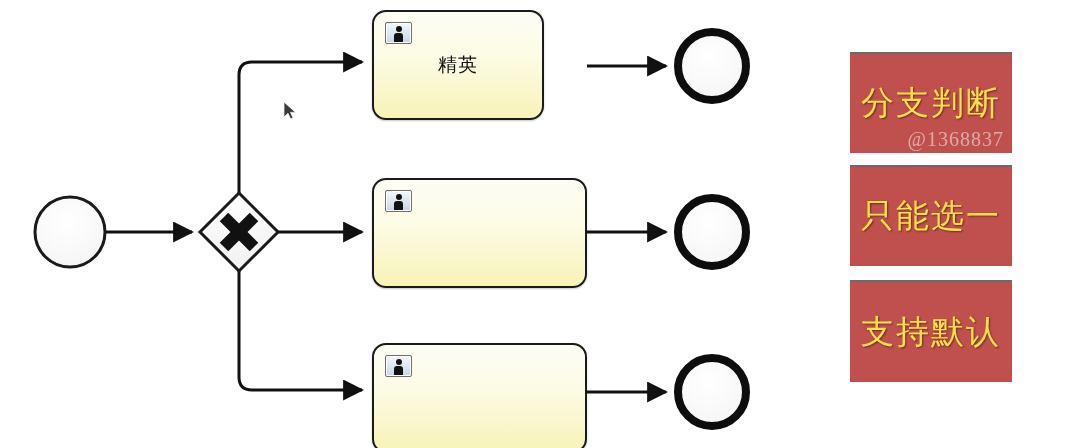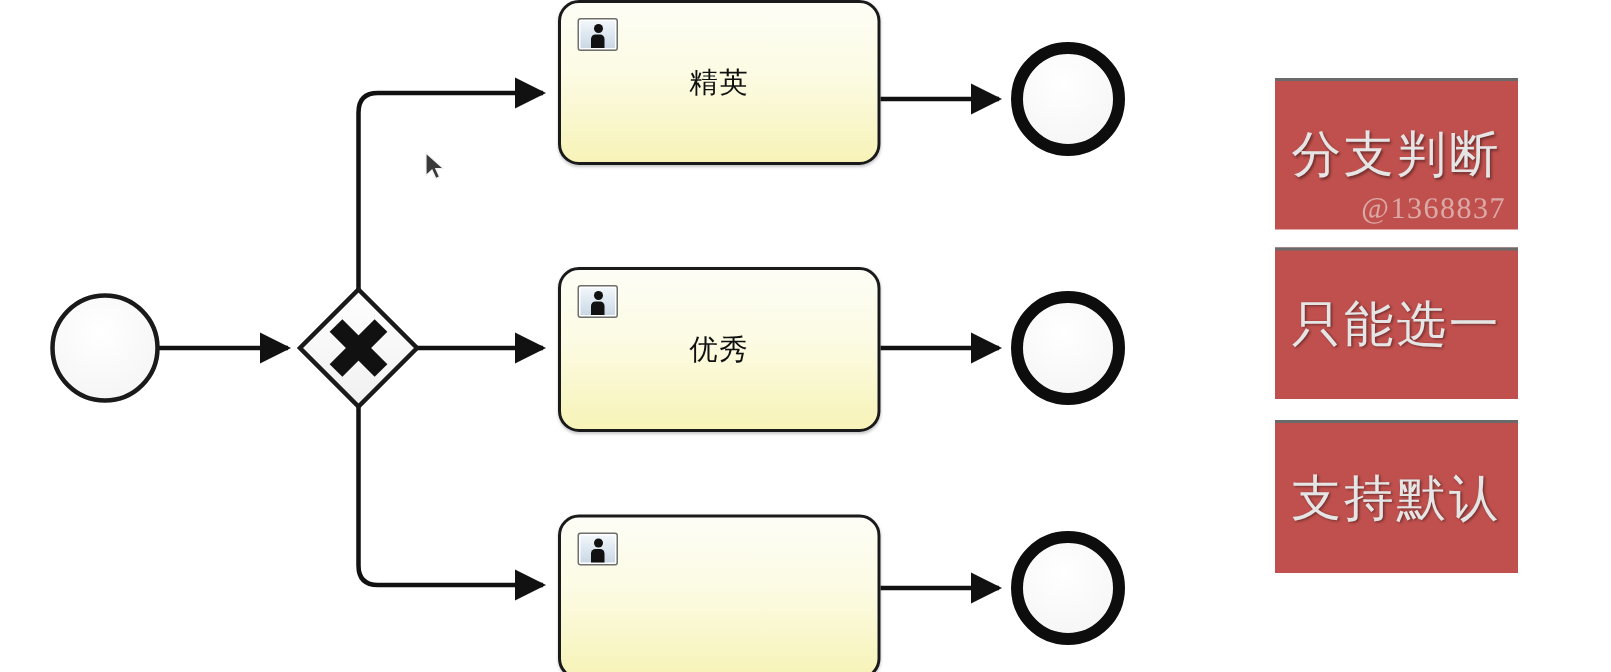"精英" div.task { top: 0 -> 10px; width: 215px -> 172px }
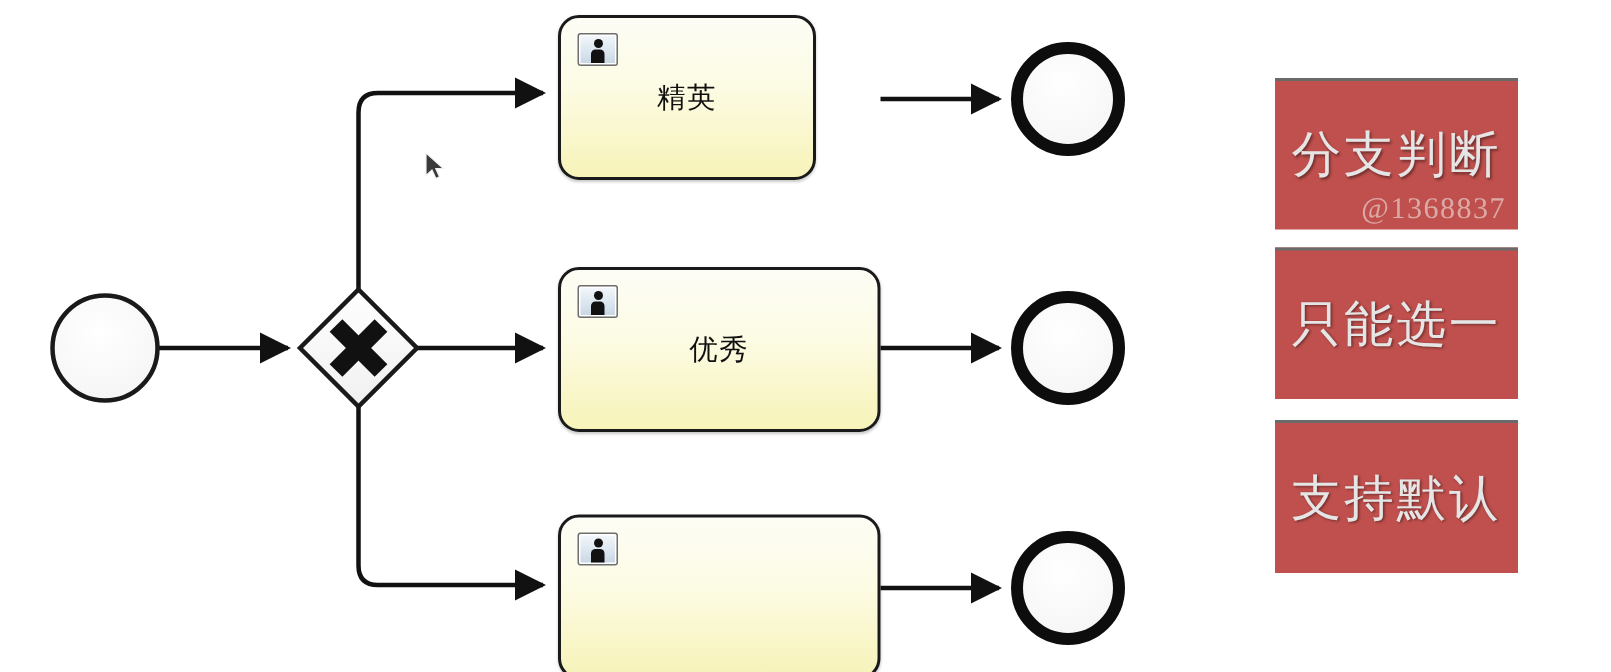"分支判断" .callout-text { color: #e5e5e5 -> #fde047 }
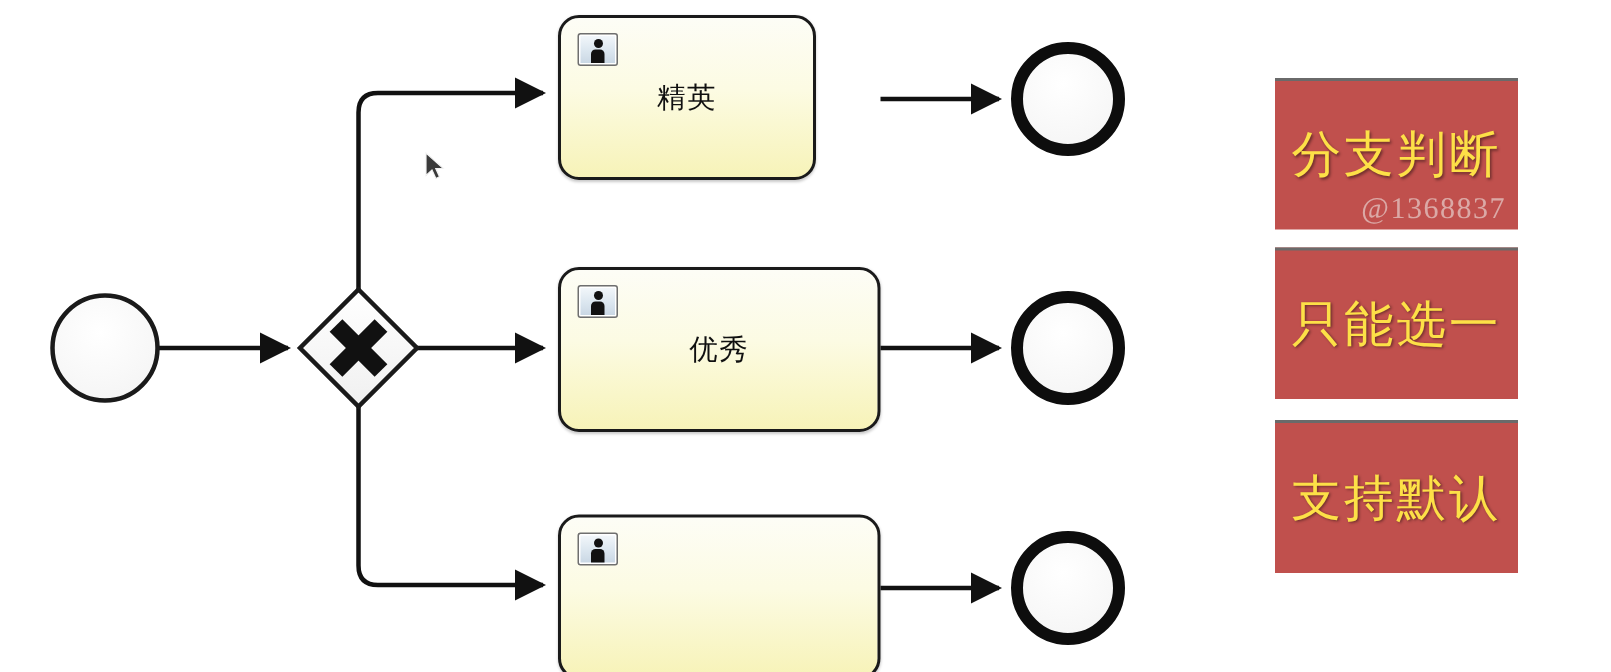"优秀" span.task-label { html: <span>优秀</span> -> none }
